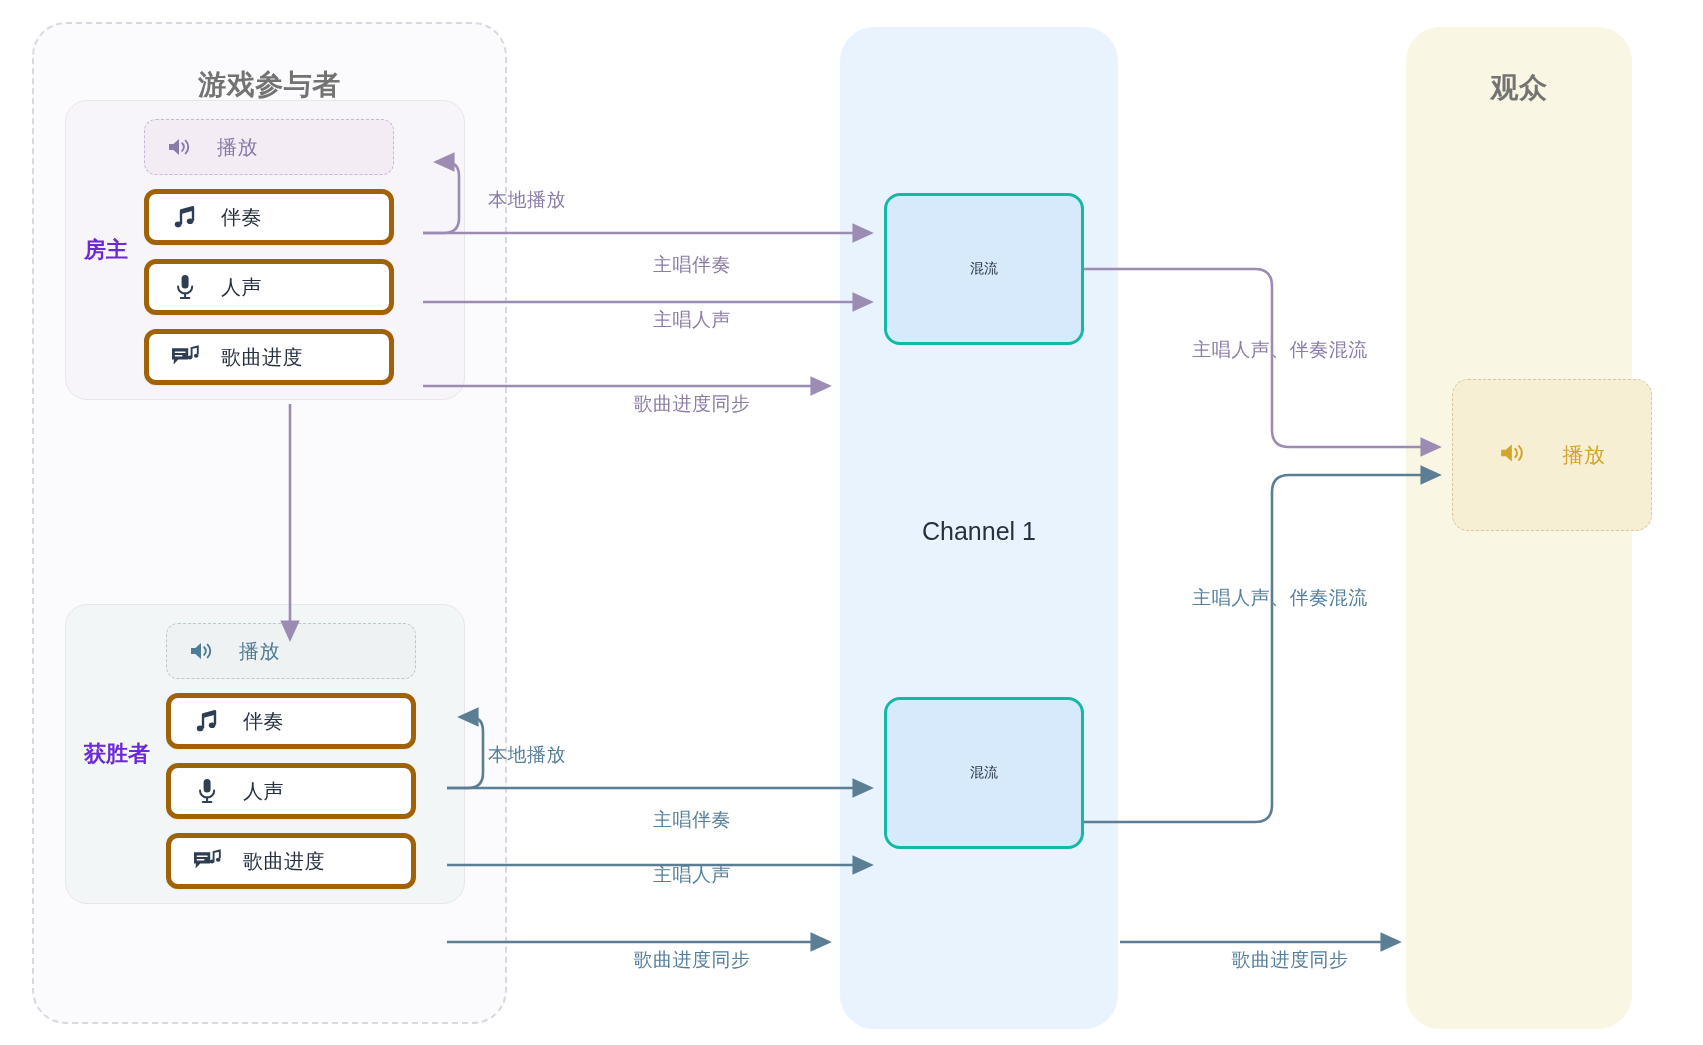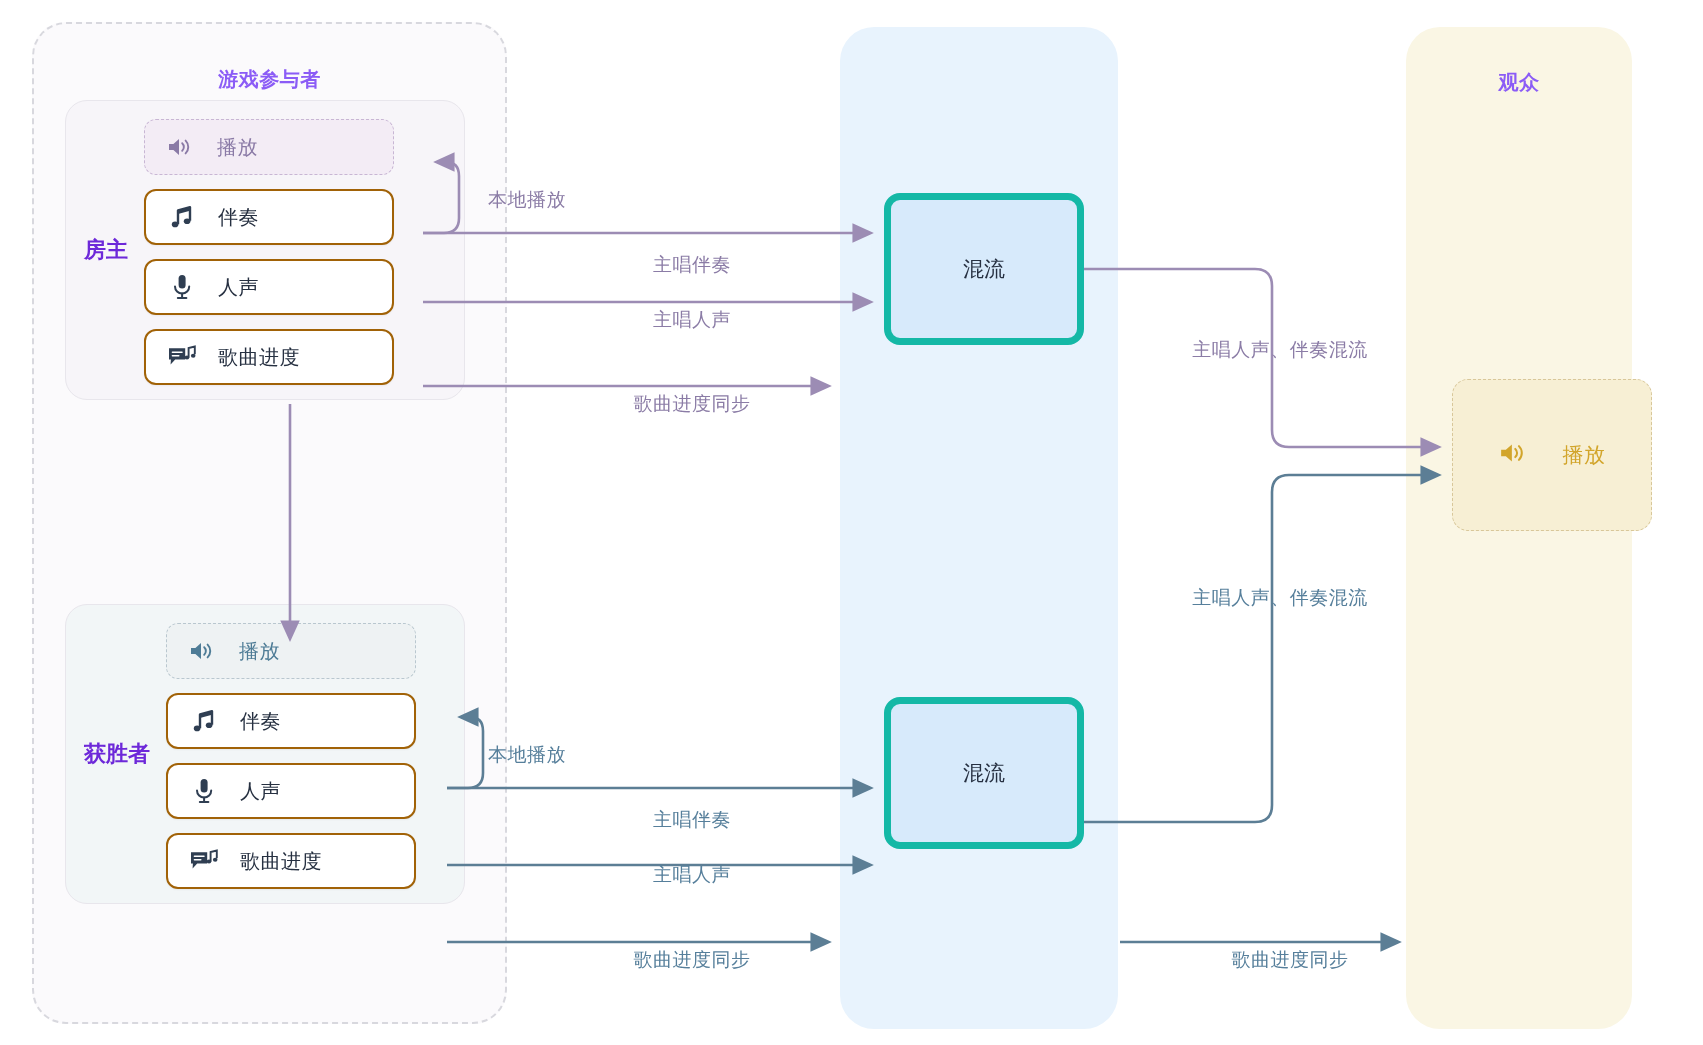"游戏参与者" .lane-title { color: #8b5cf6 -> #737373; font-size: 20px -> 28px }
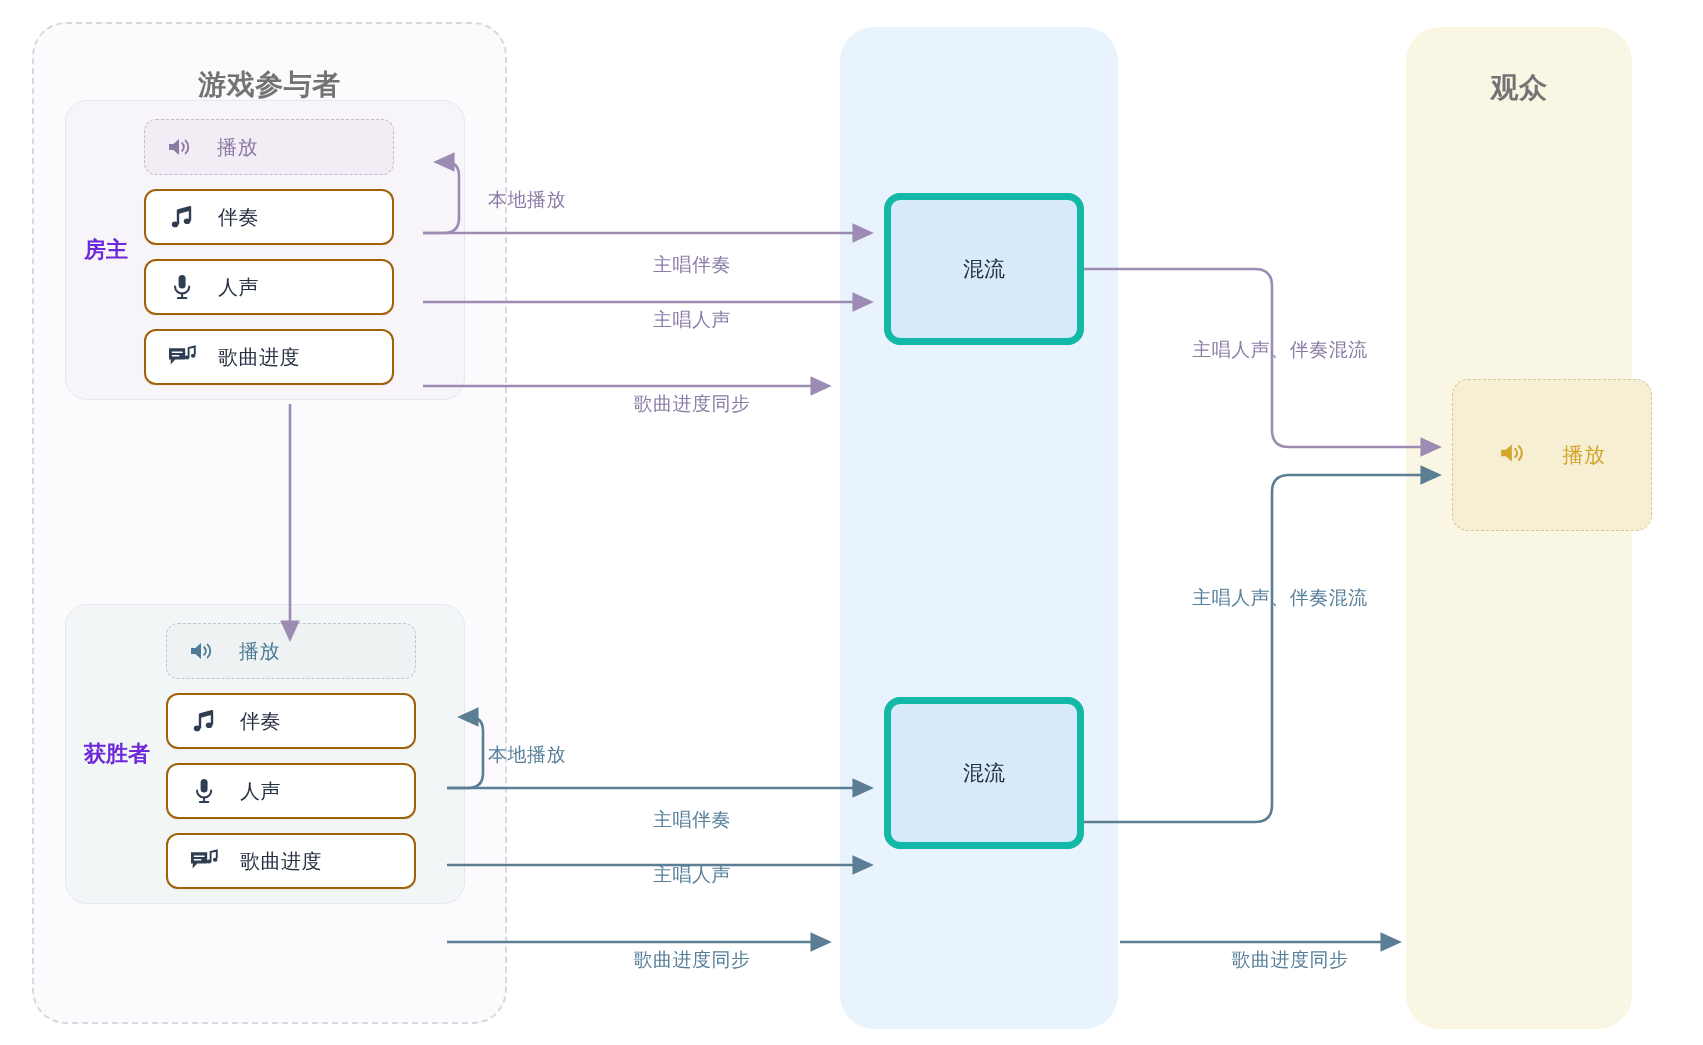"伴奏" .row { border: 2px solid #a16207 -> 5px solid #a16207 }
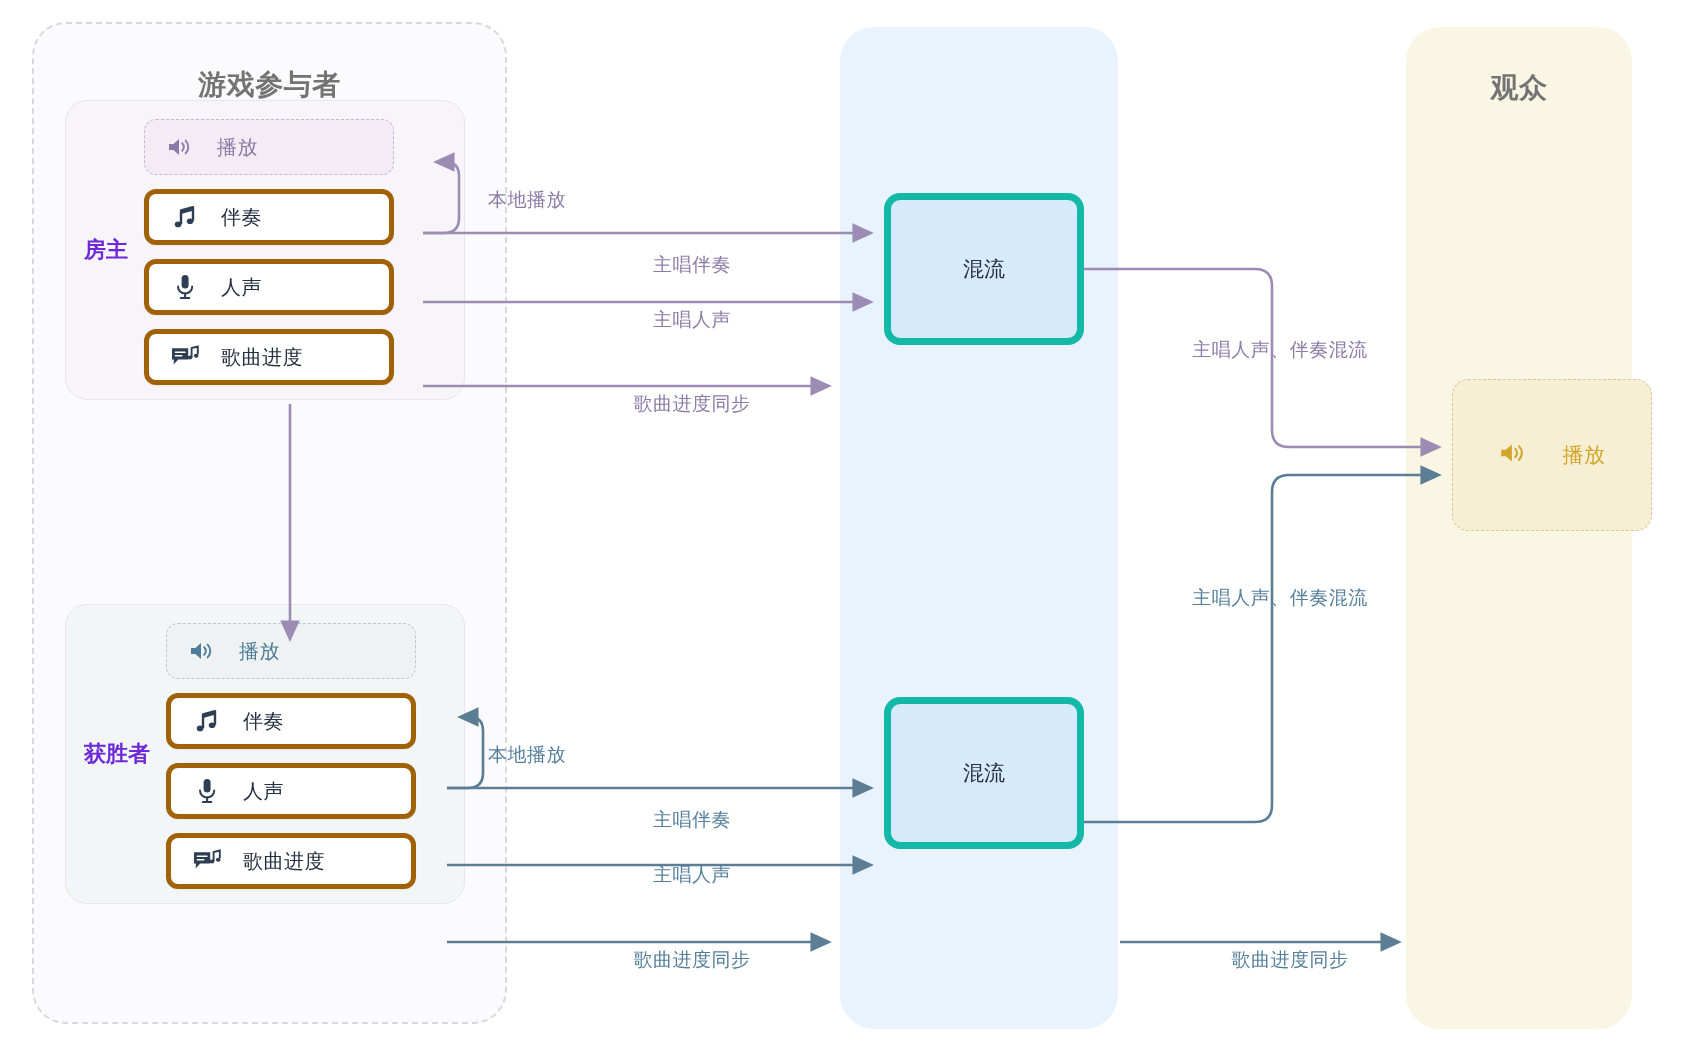"混流" .mixer { border: 7px solid #14b8a6 -> 3px solid #14b8a6; font-size: 21px -> 14px }
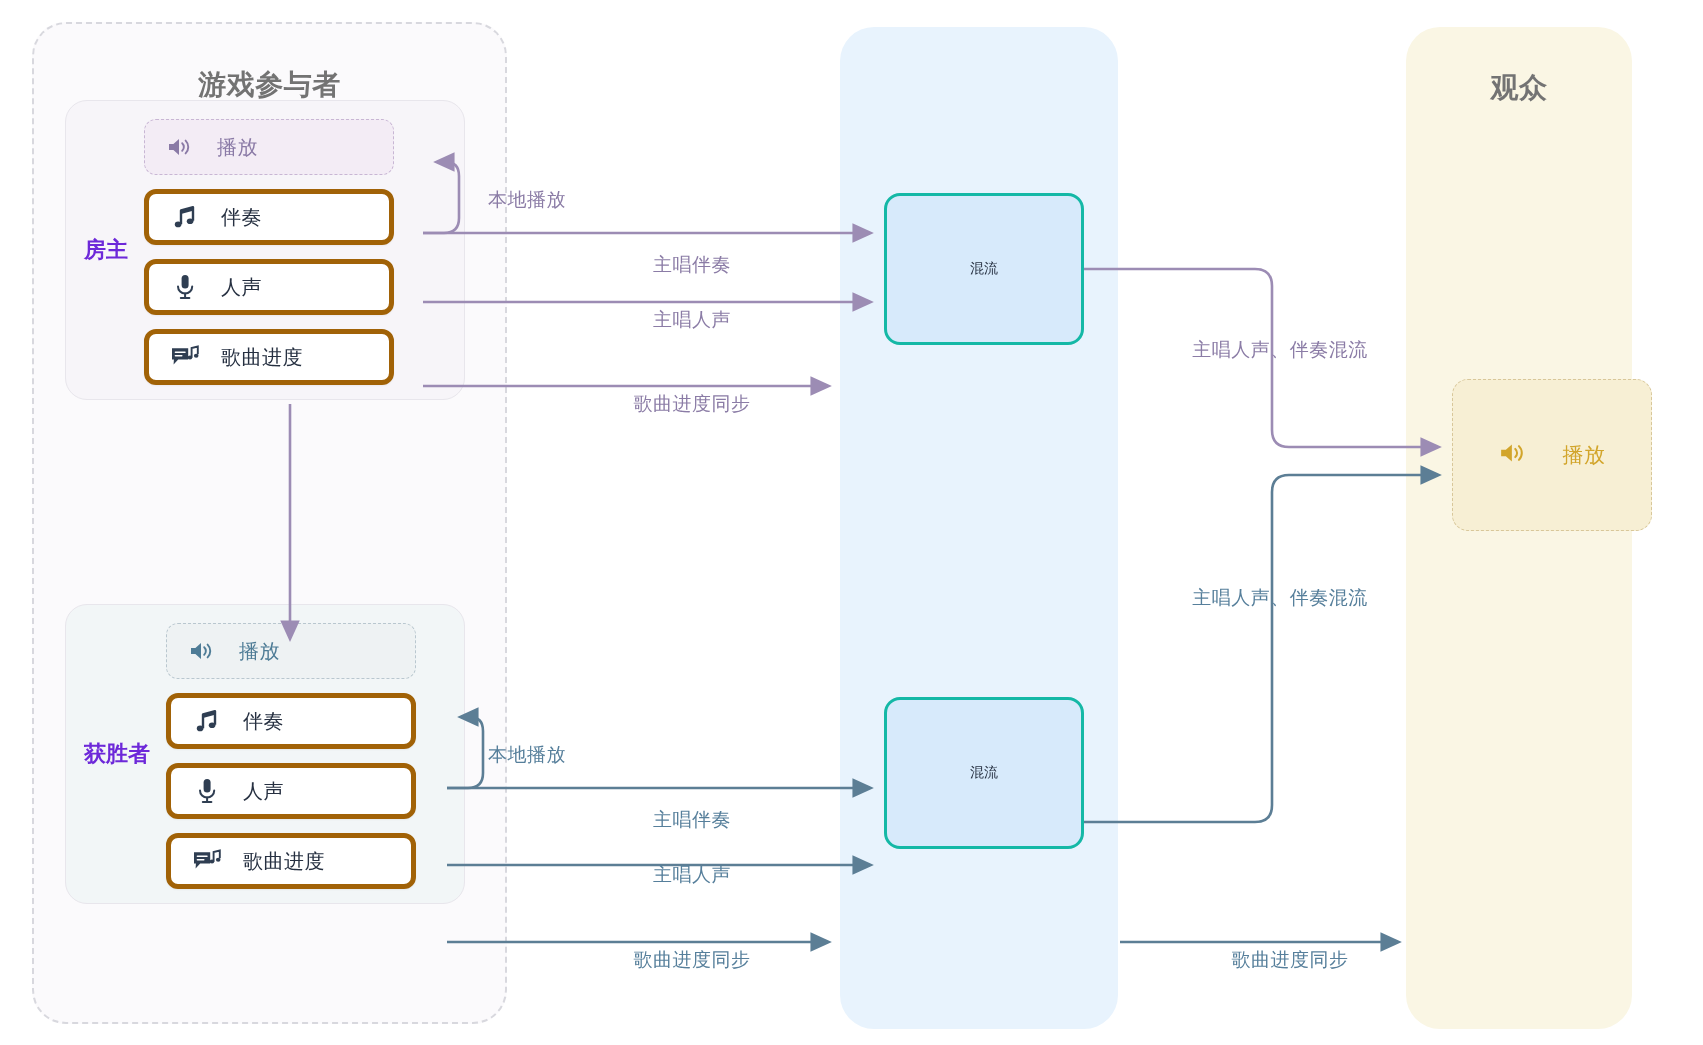"Channel 1" div.sdk-channel { html: none -> <div>Channel 1</div> }
